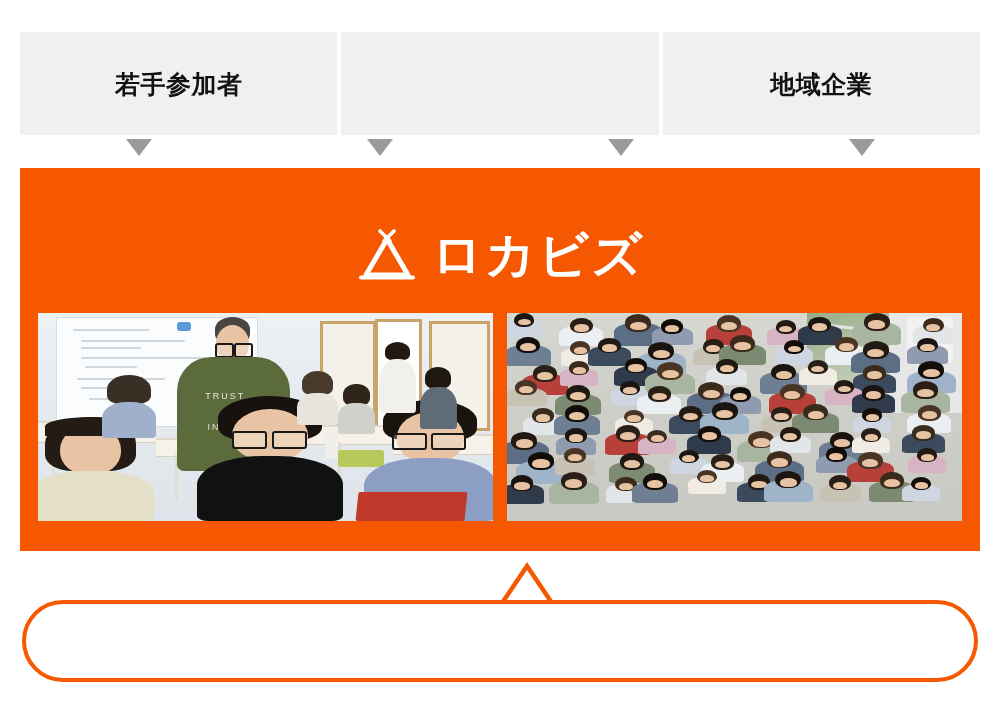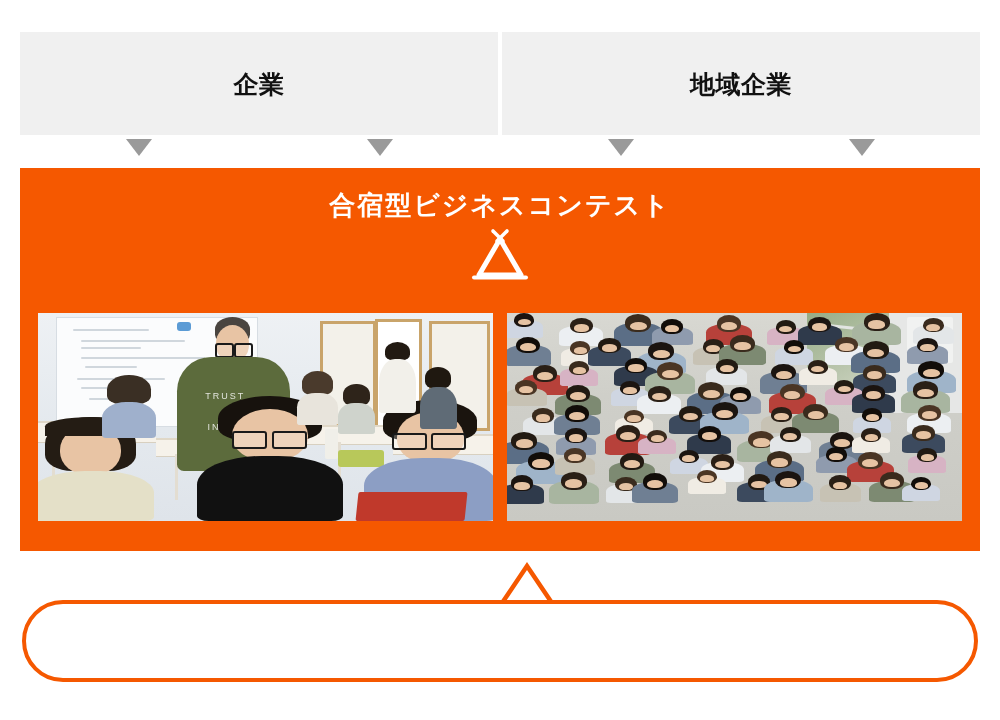"若手参加者" div.stake-box { html: none -> <div> <span>若手参加者</span> </div> }
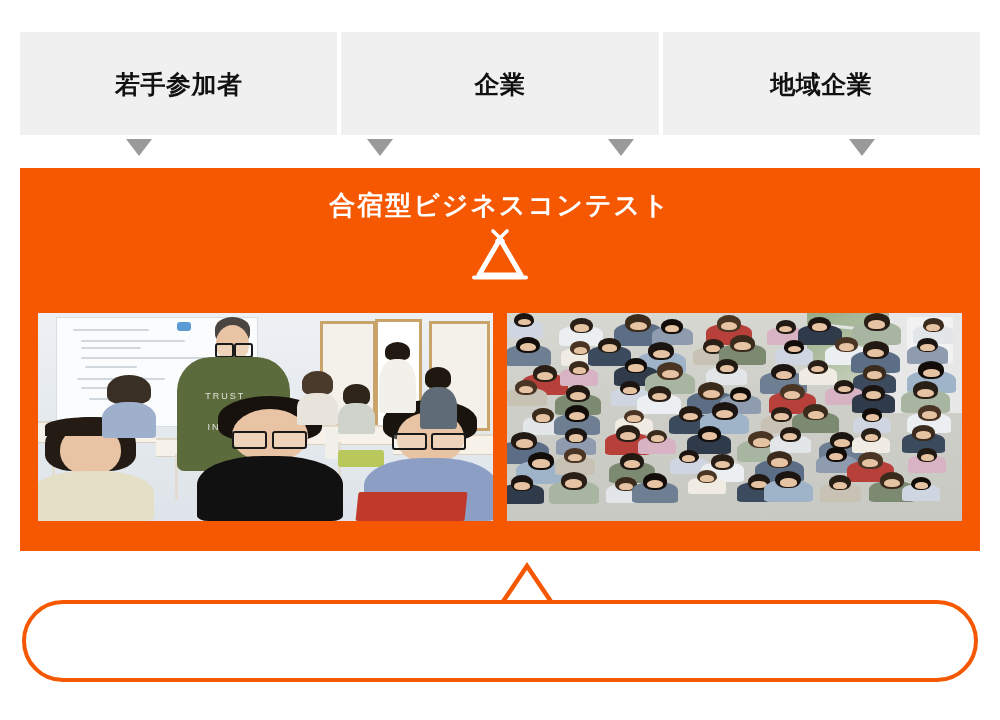"企業" span { html: <span>企業</span> -> none }
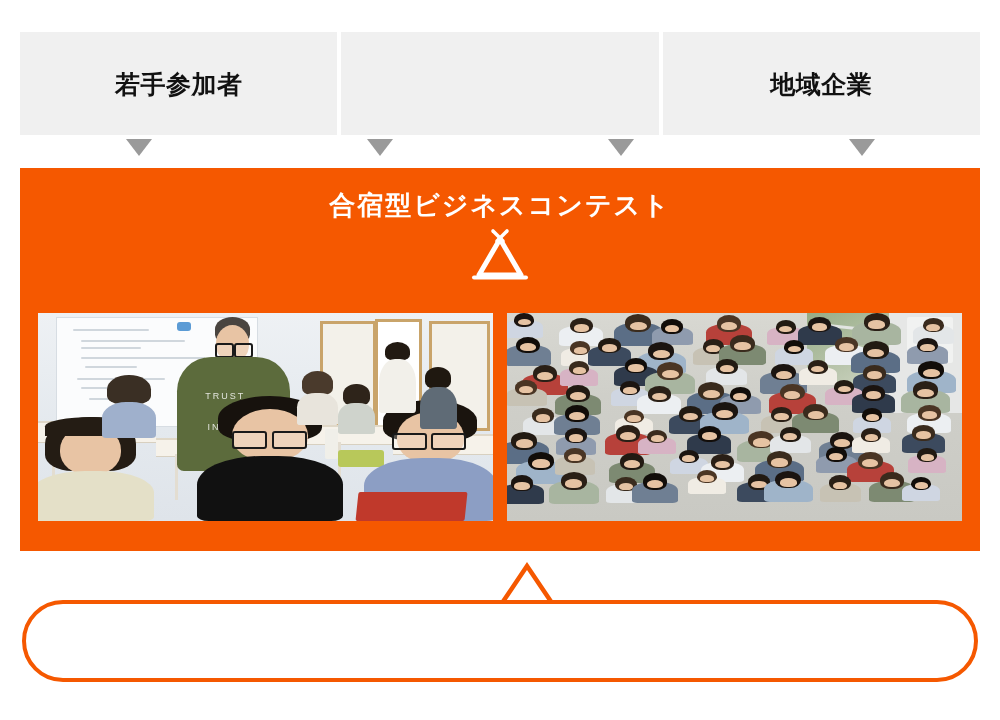"合宿型ビジネスコンテスト" div.banner-title { html: <div>合宿型ビジネスコンテスト</div> -> none }
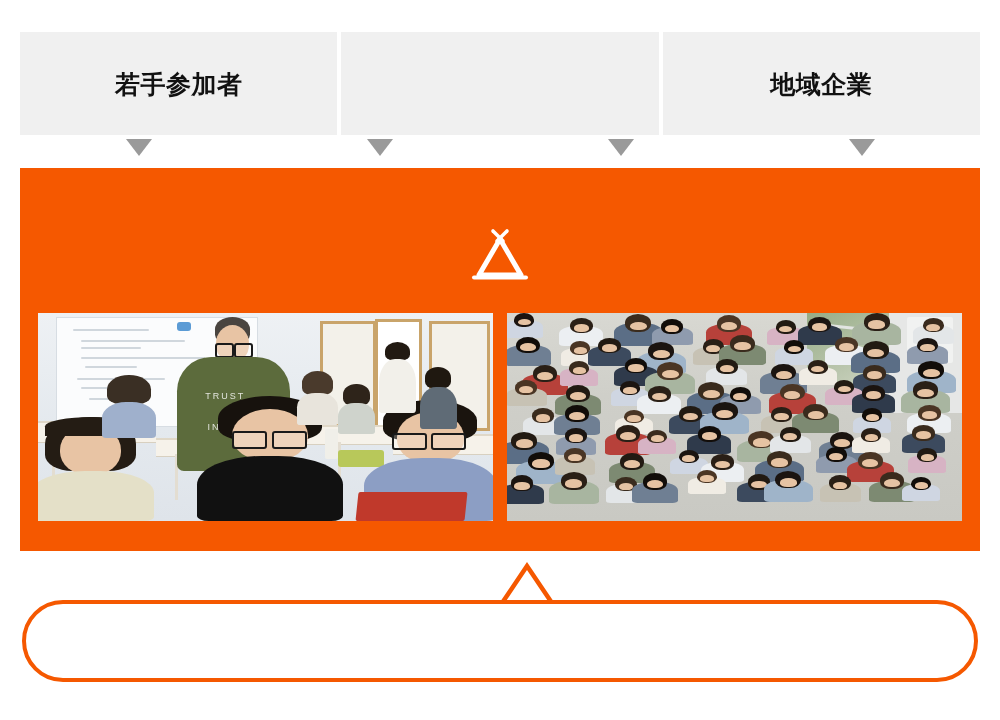"ロカビズ" div.logo-word { html: none -> <div>ロカビズ</div> }
